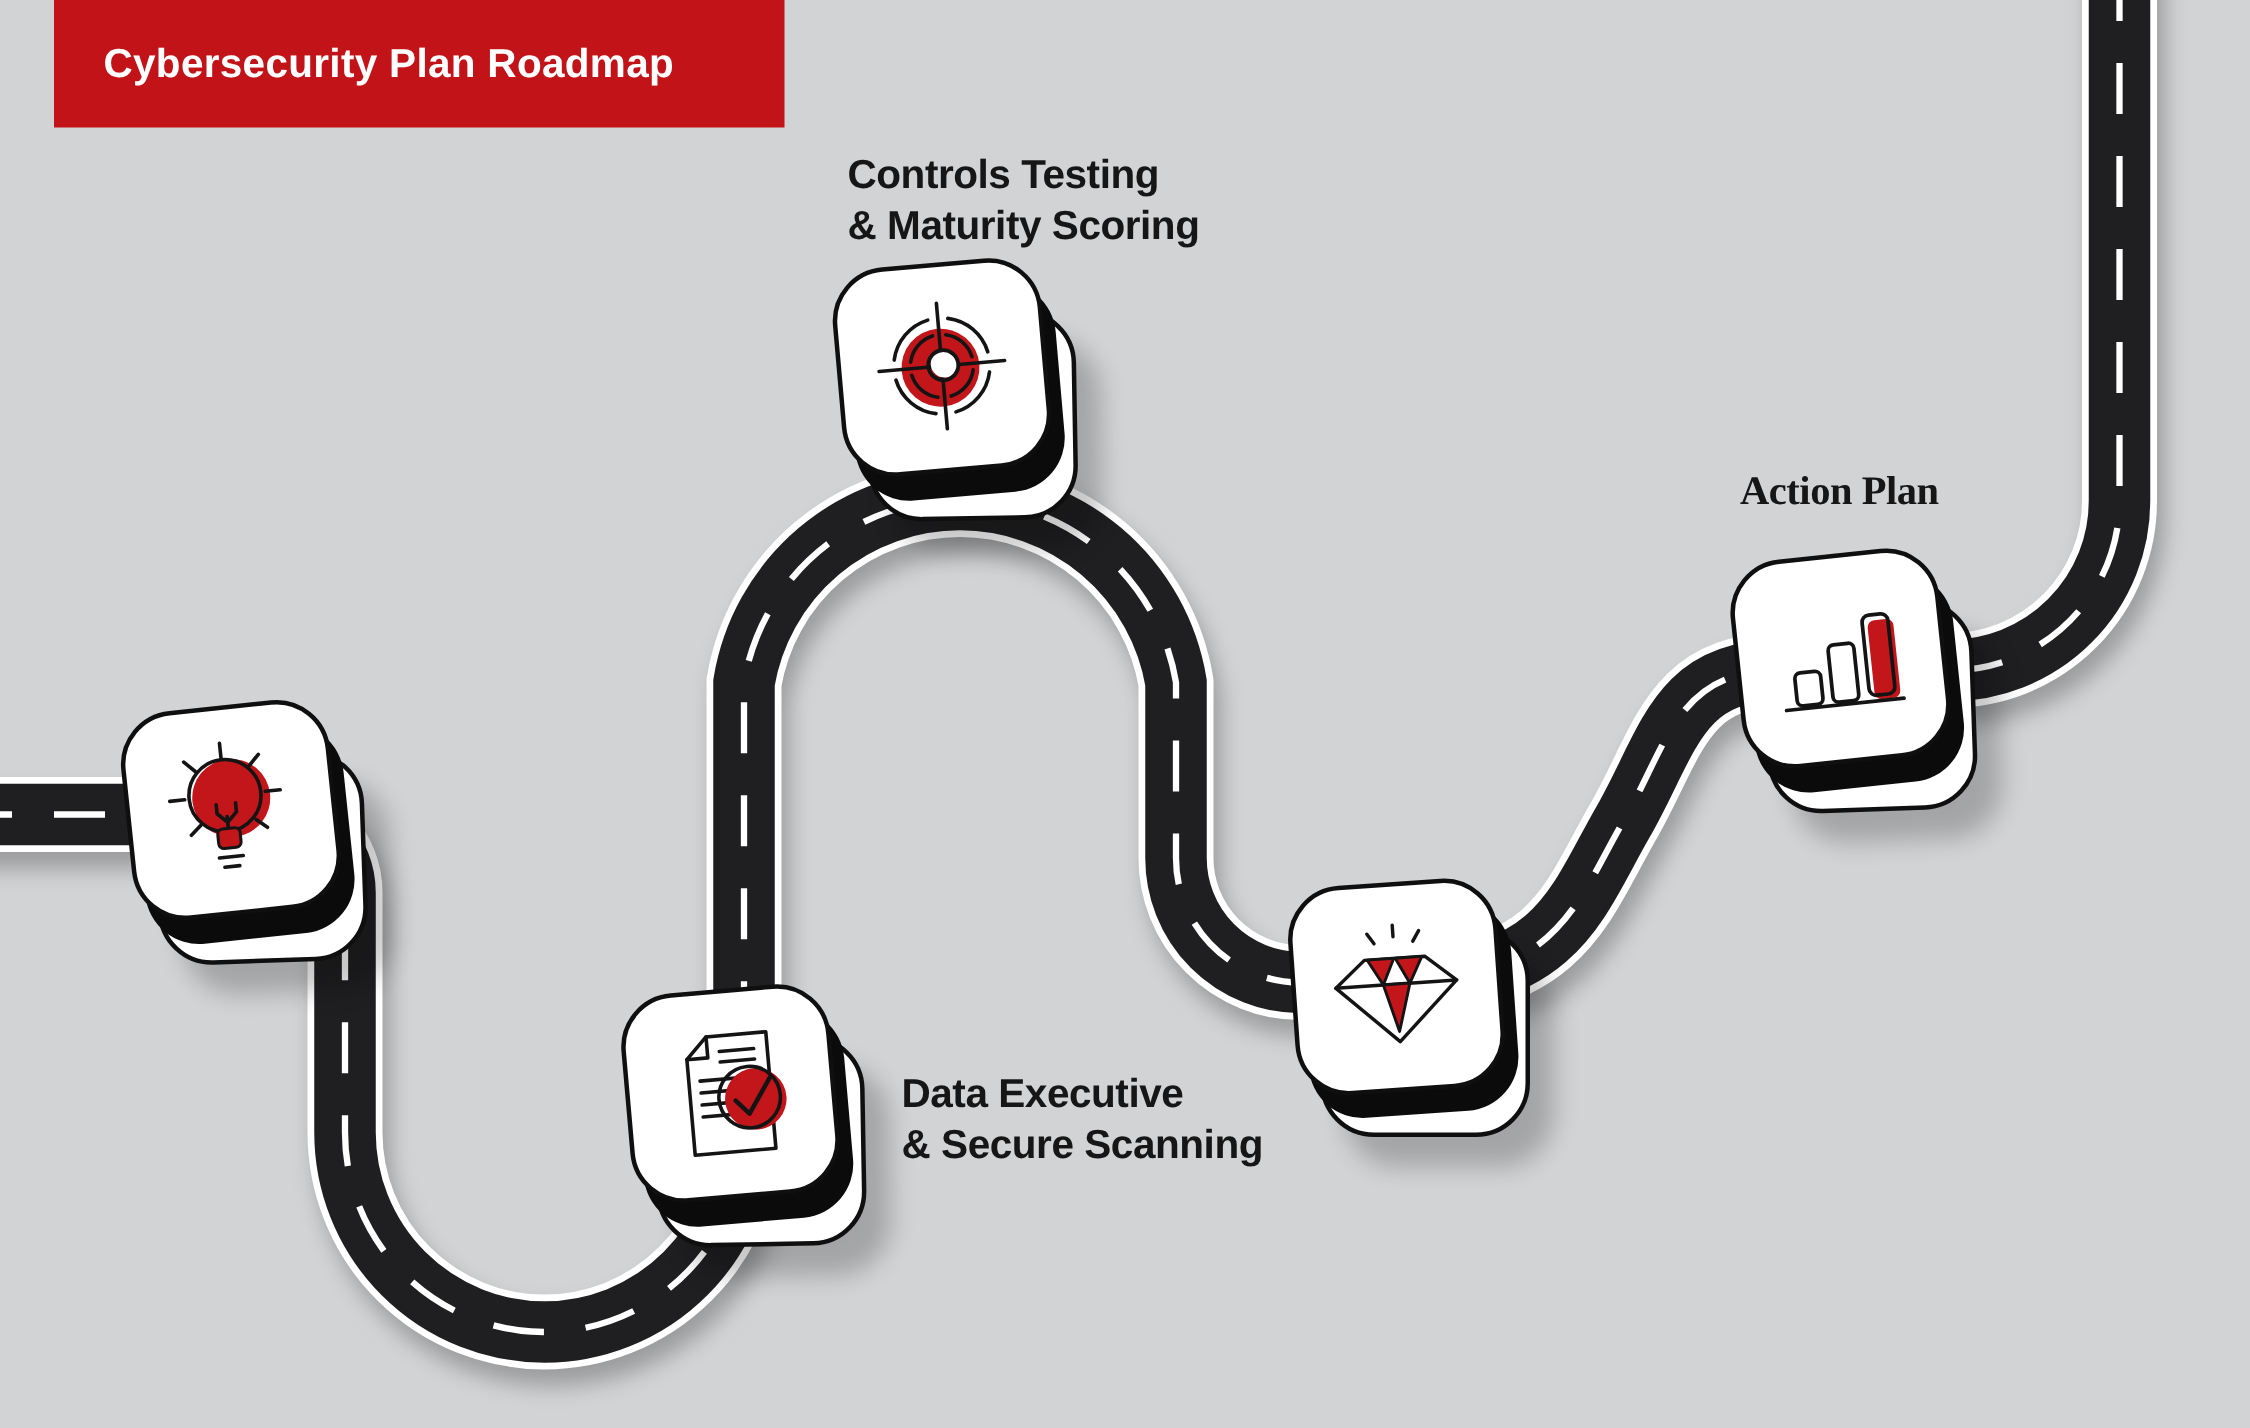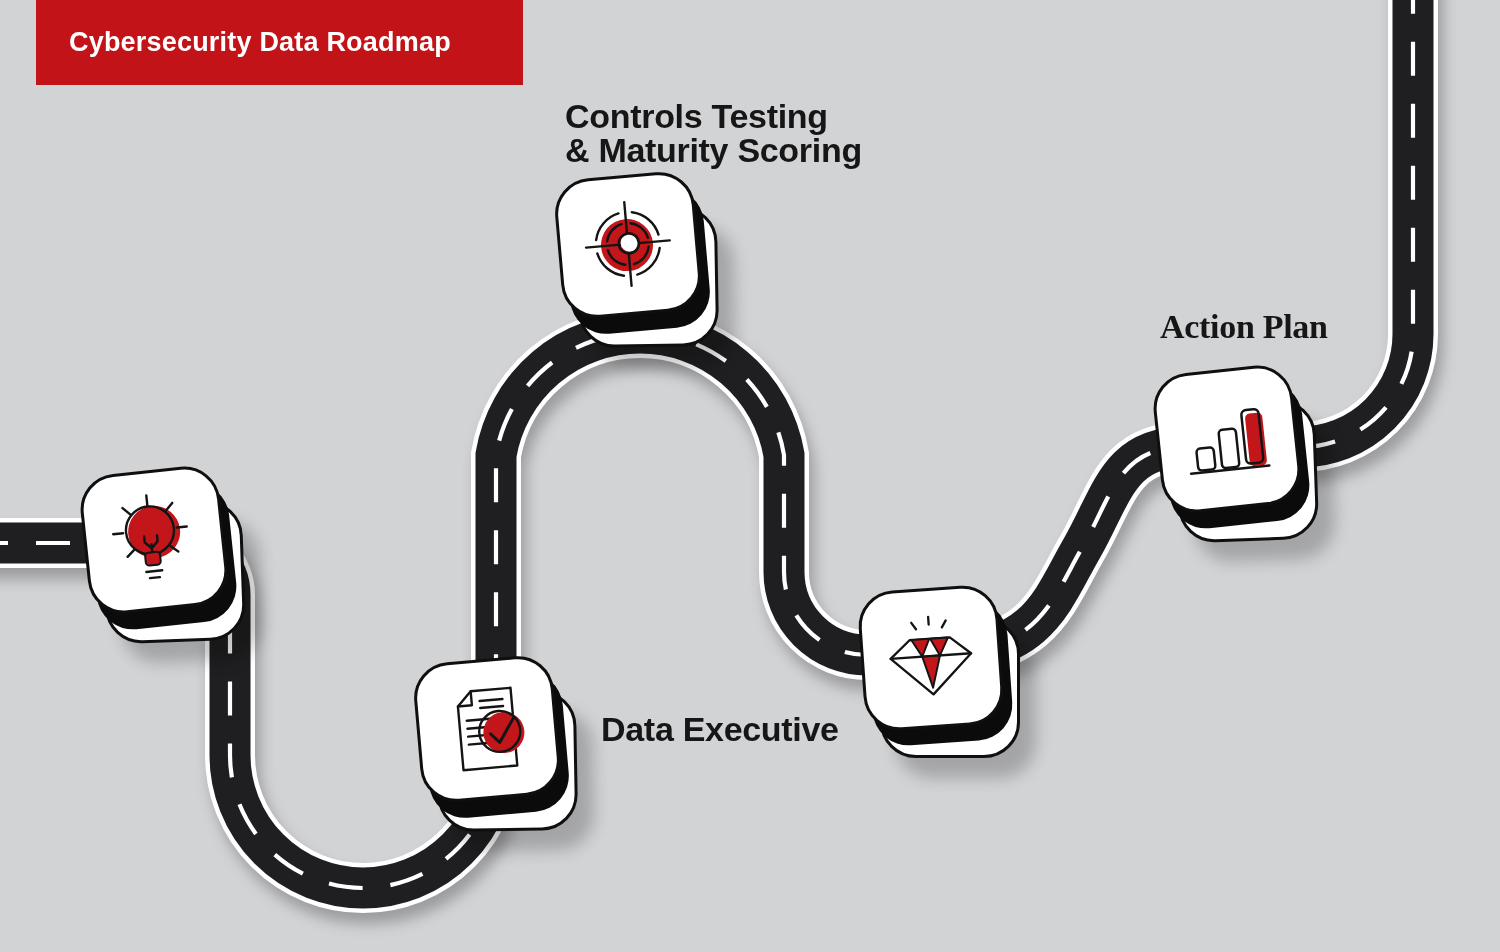"Cybersecurity Data Roadmap" span.banner-text { text: Data -> Plan }
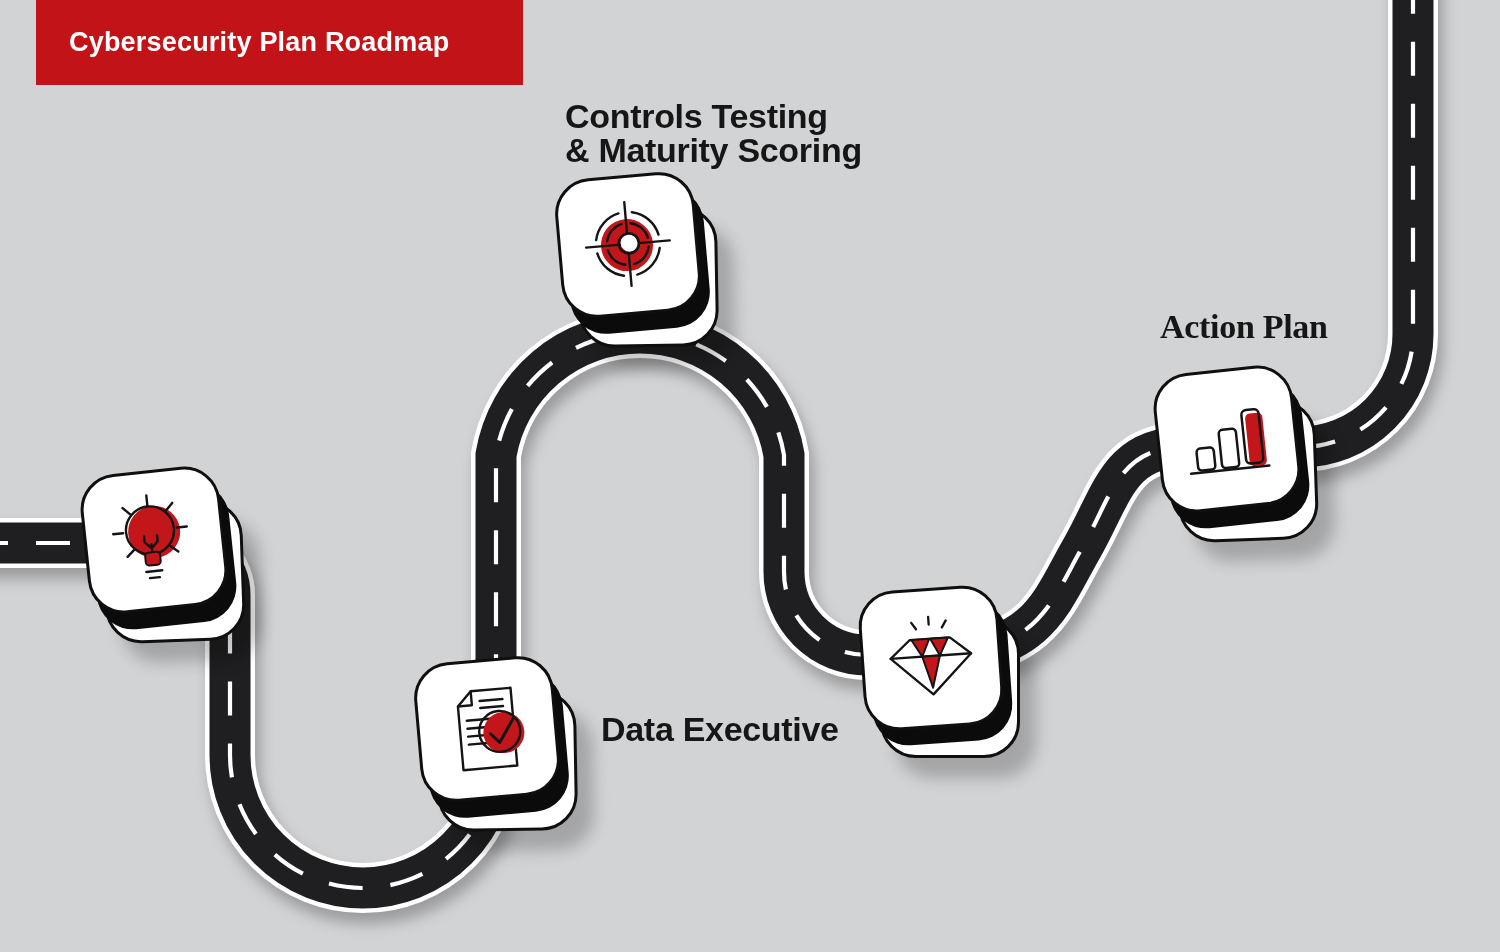"Controls Testing" .label { font-size: 34px -> 27px }
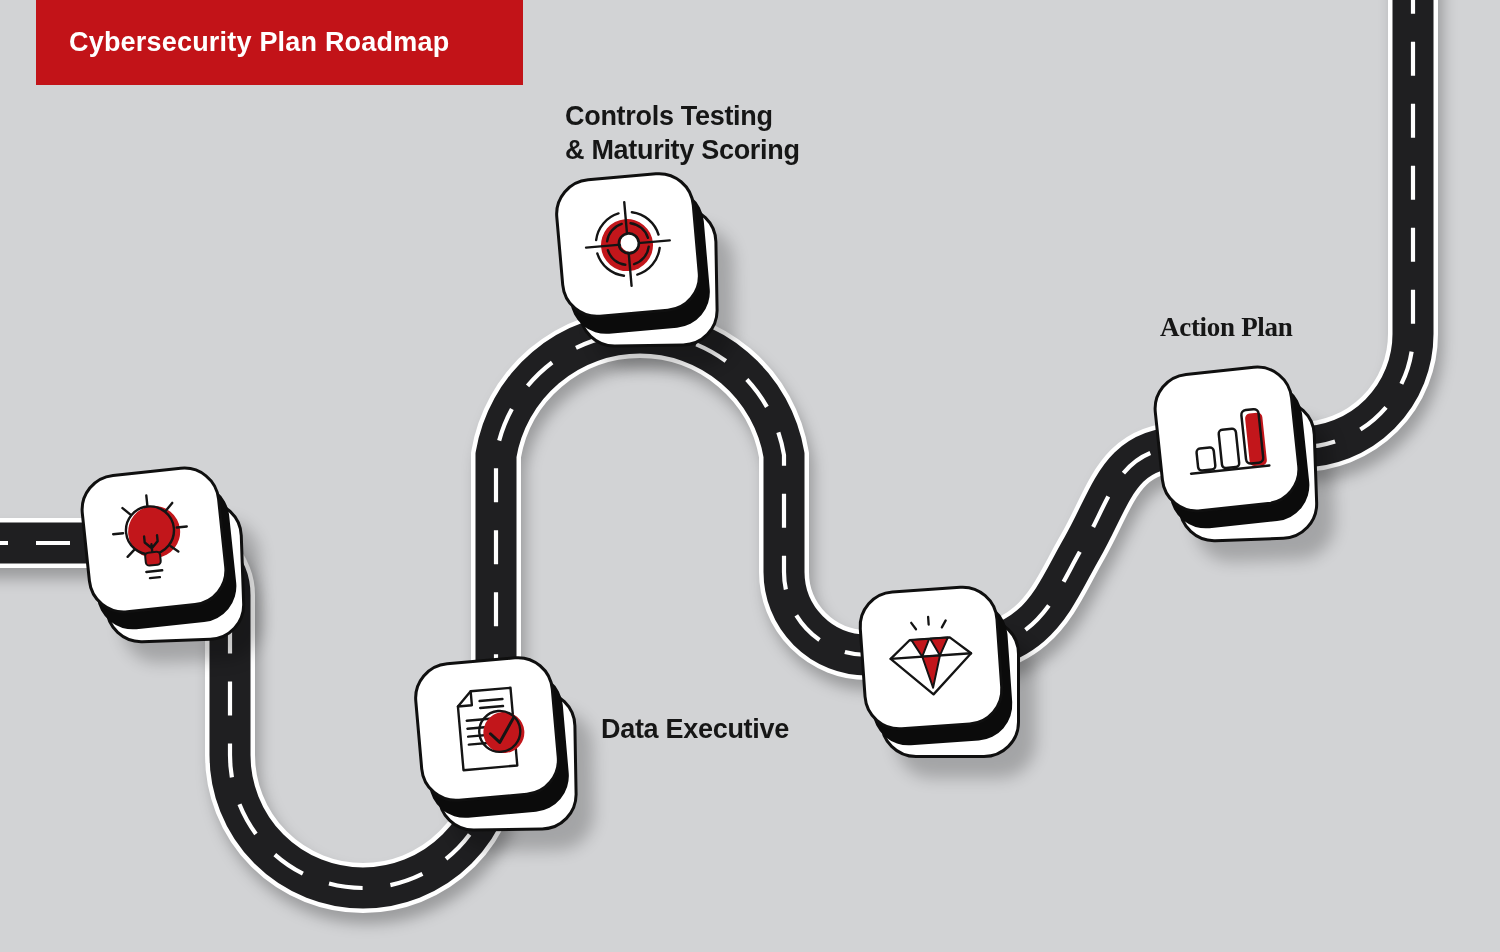"& Secure Scanning" span { html: none -> <span>&amp; Secure Scanning</span> }
